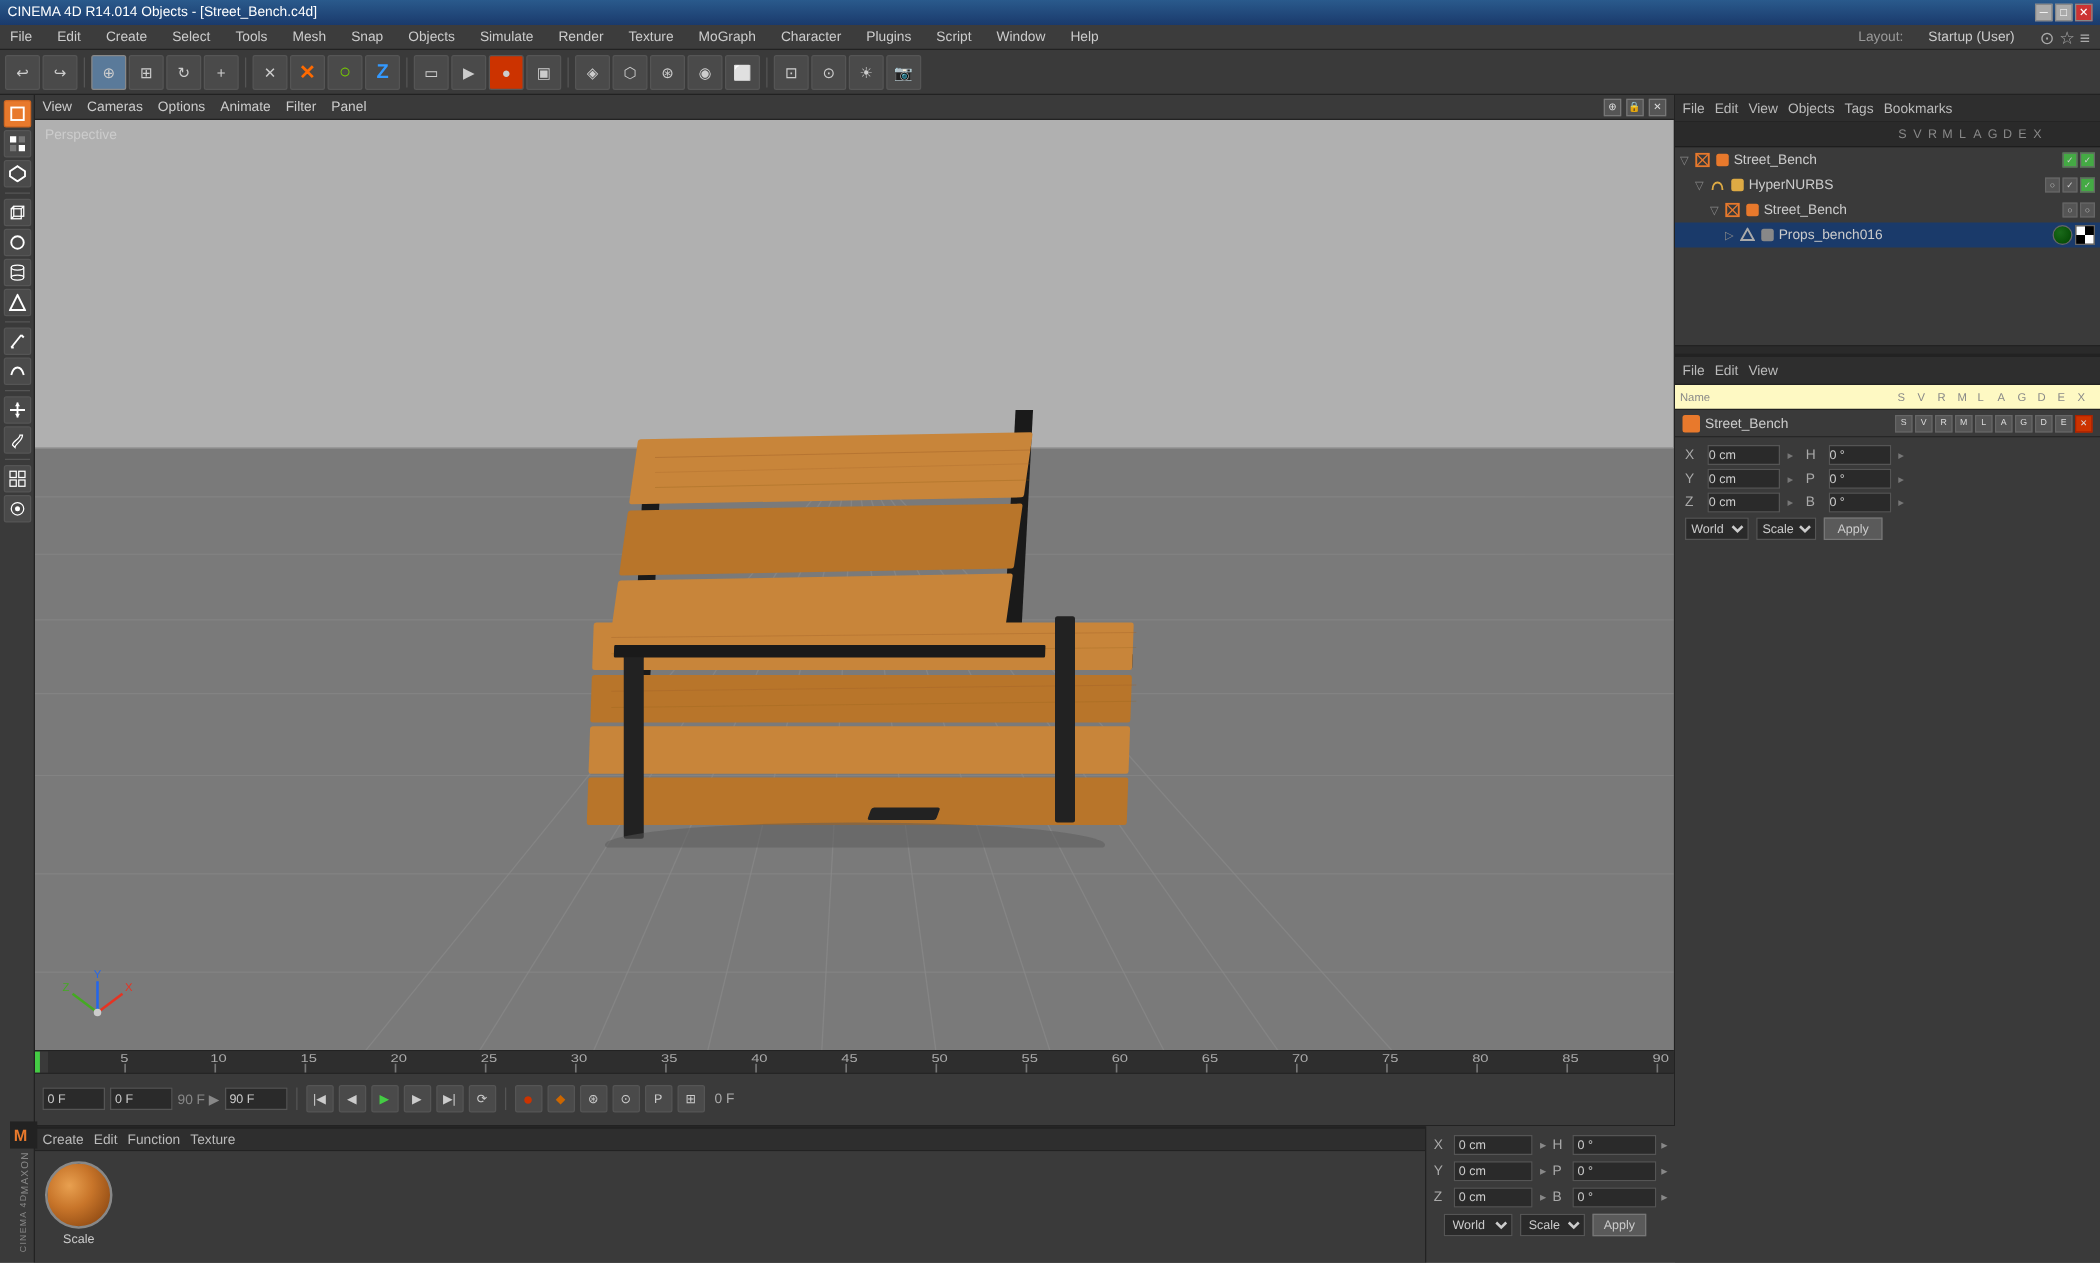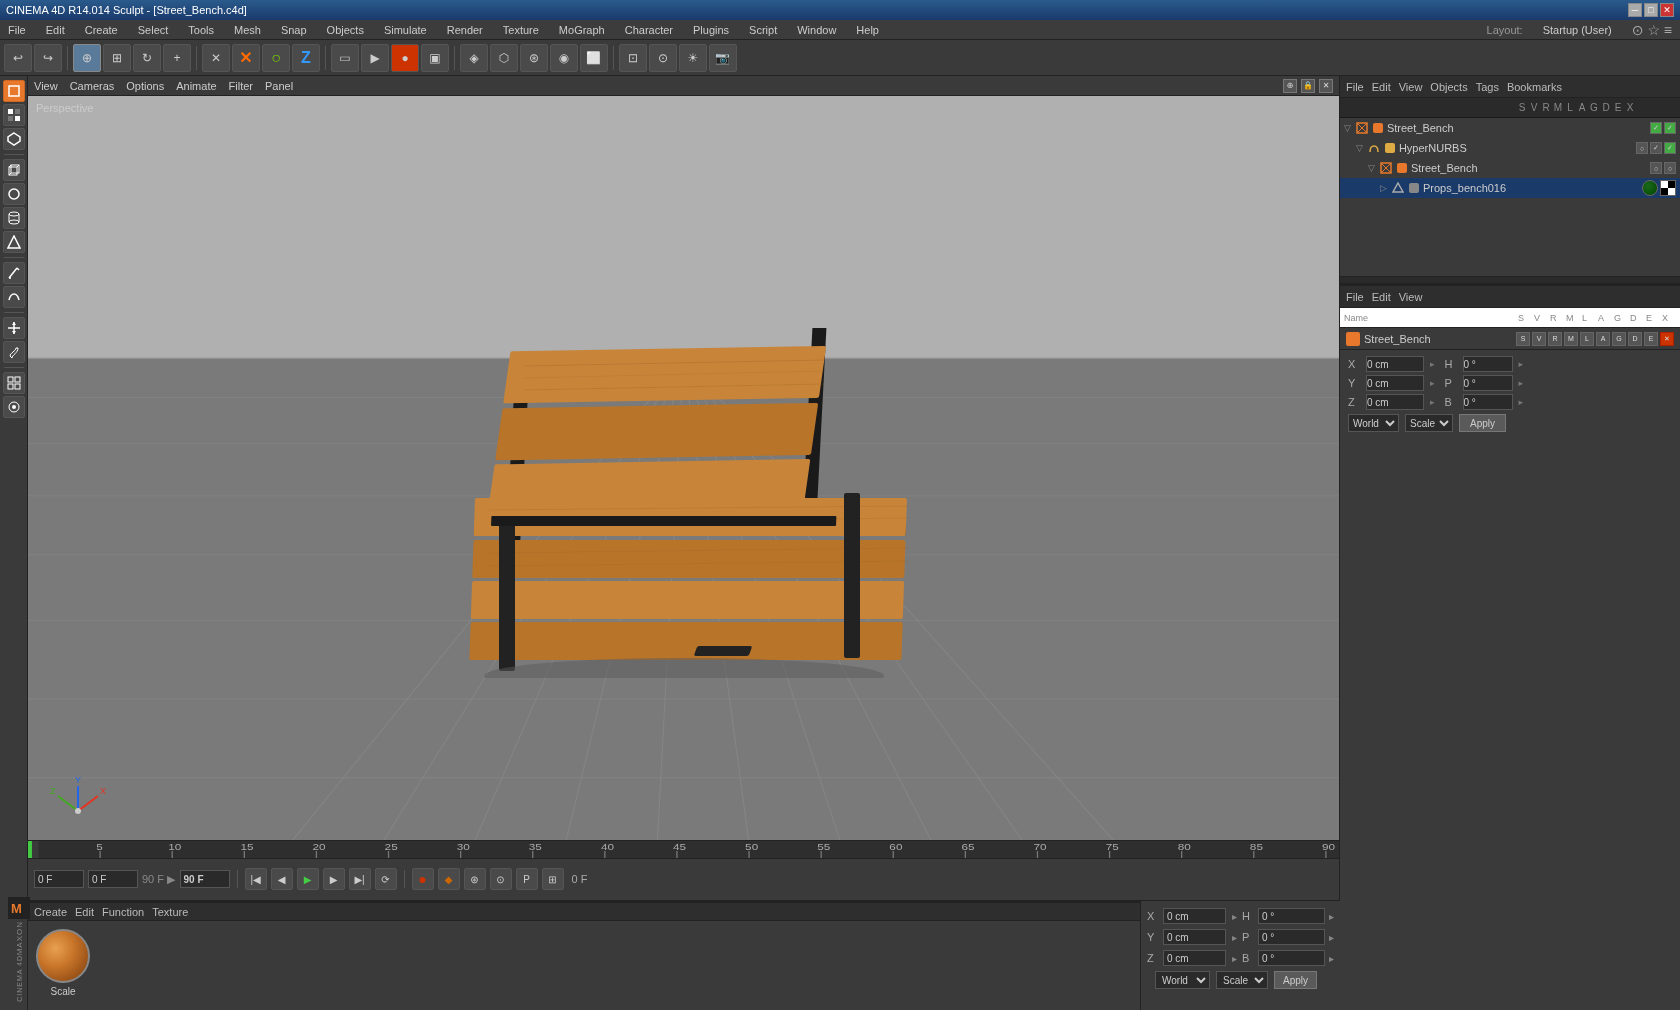"CINEMA 4D R14.014 Sculpt -" span { text: Sculpt -> Objects }
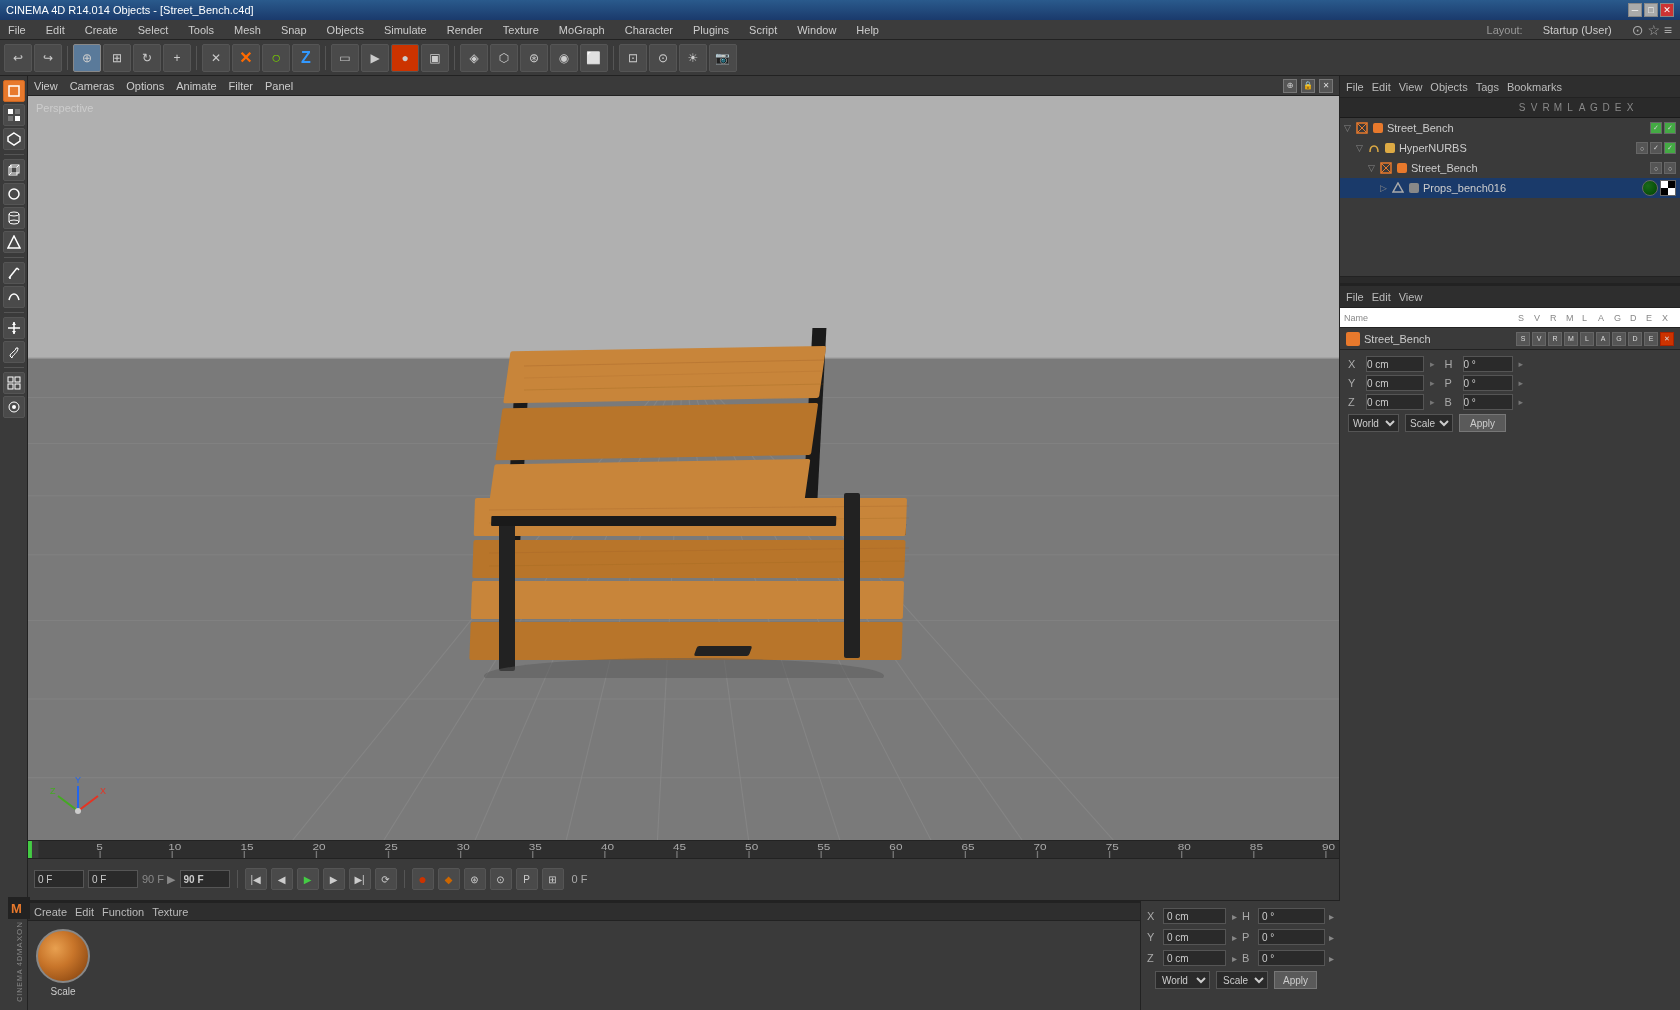"Name" div { background: #ffffff -> #fef9c3 }
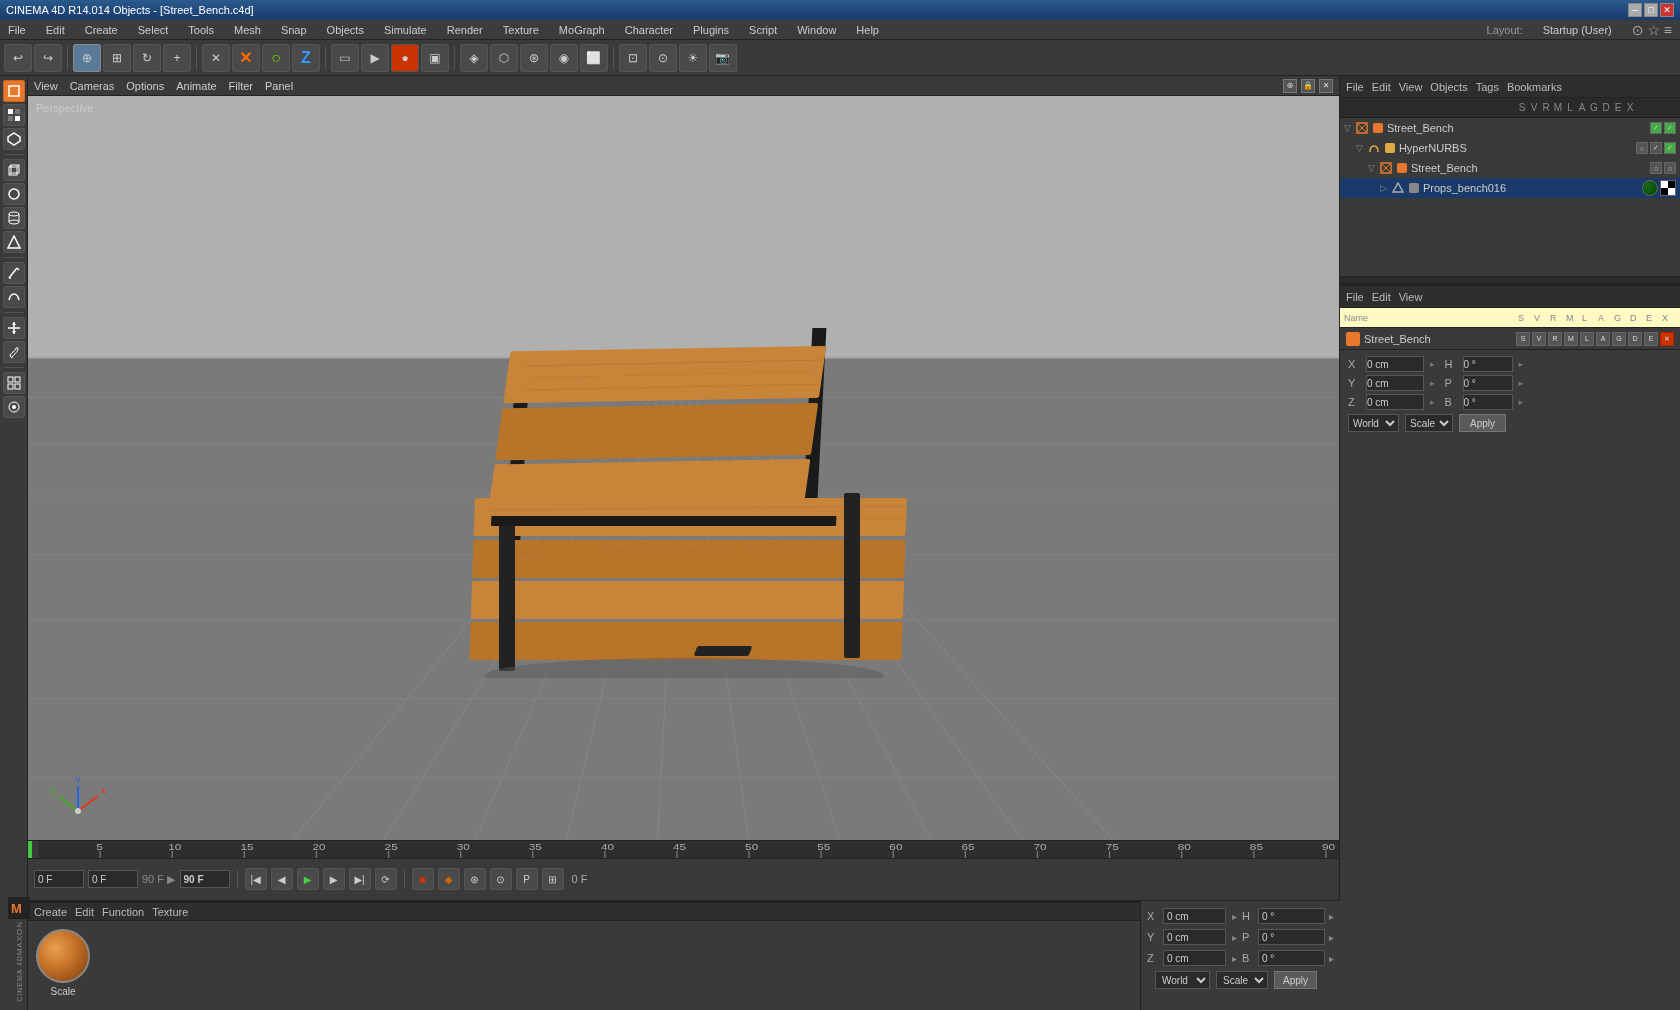"90 F" input.tc-input { font-weight: bold -> none }
